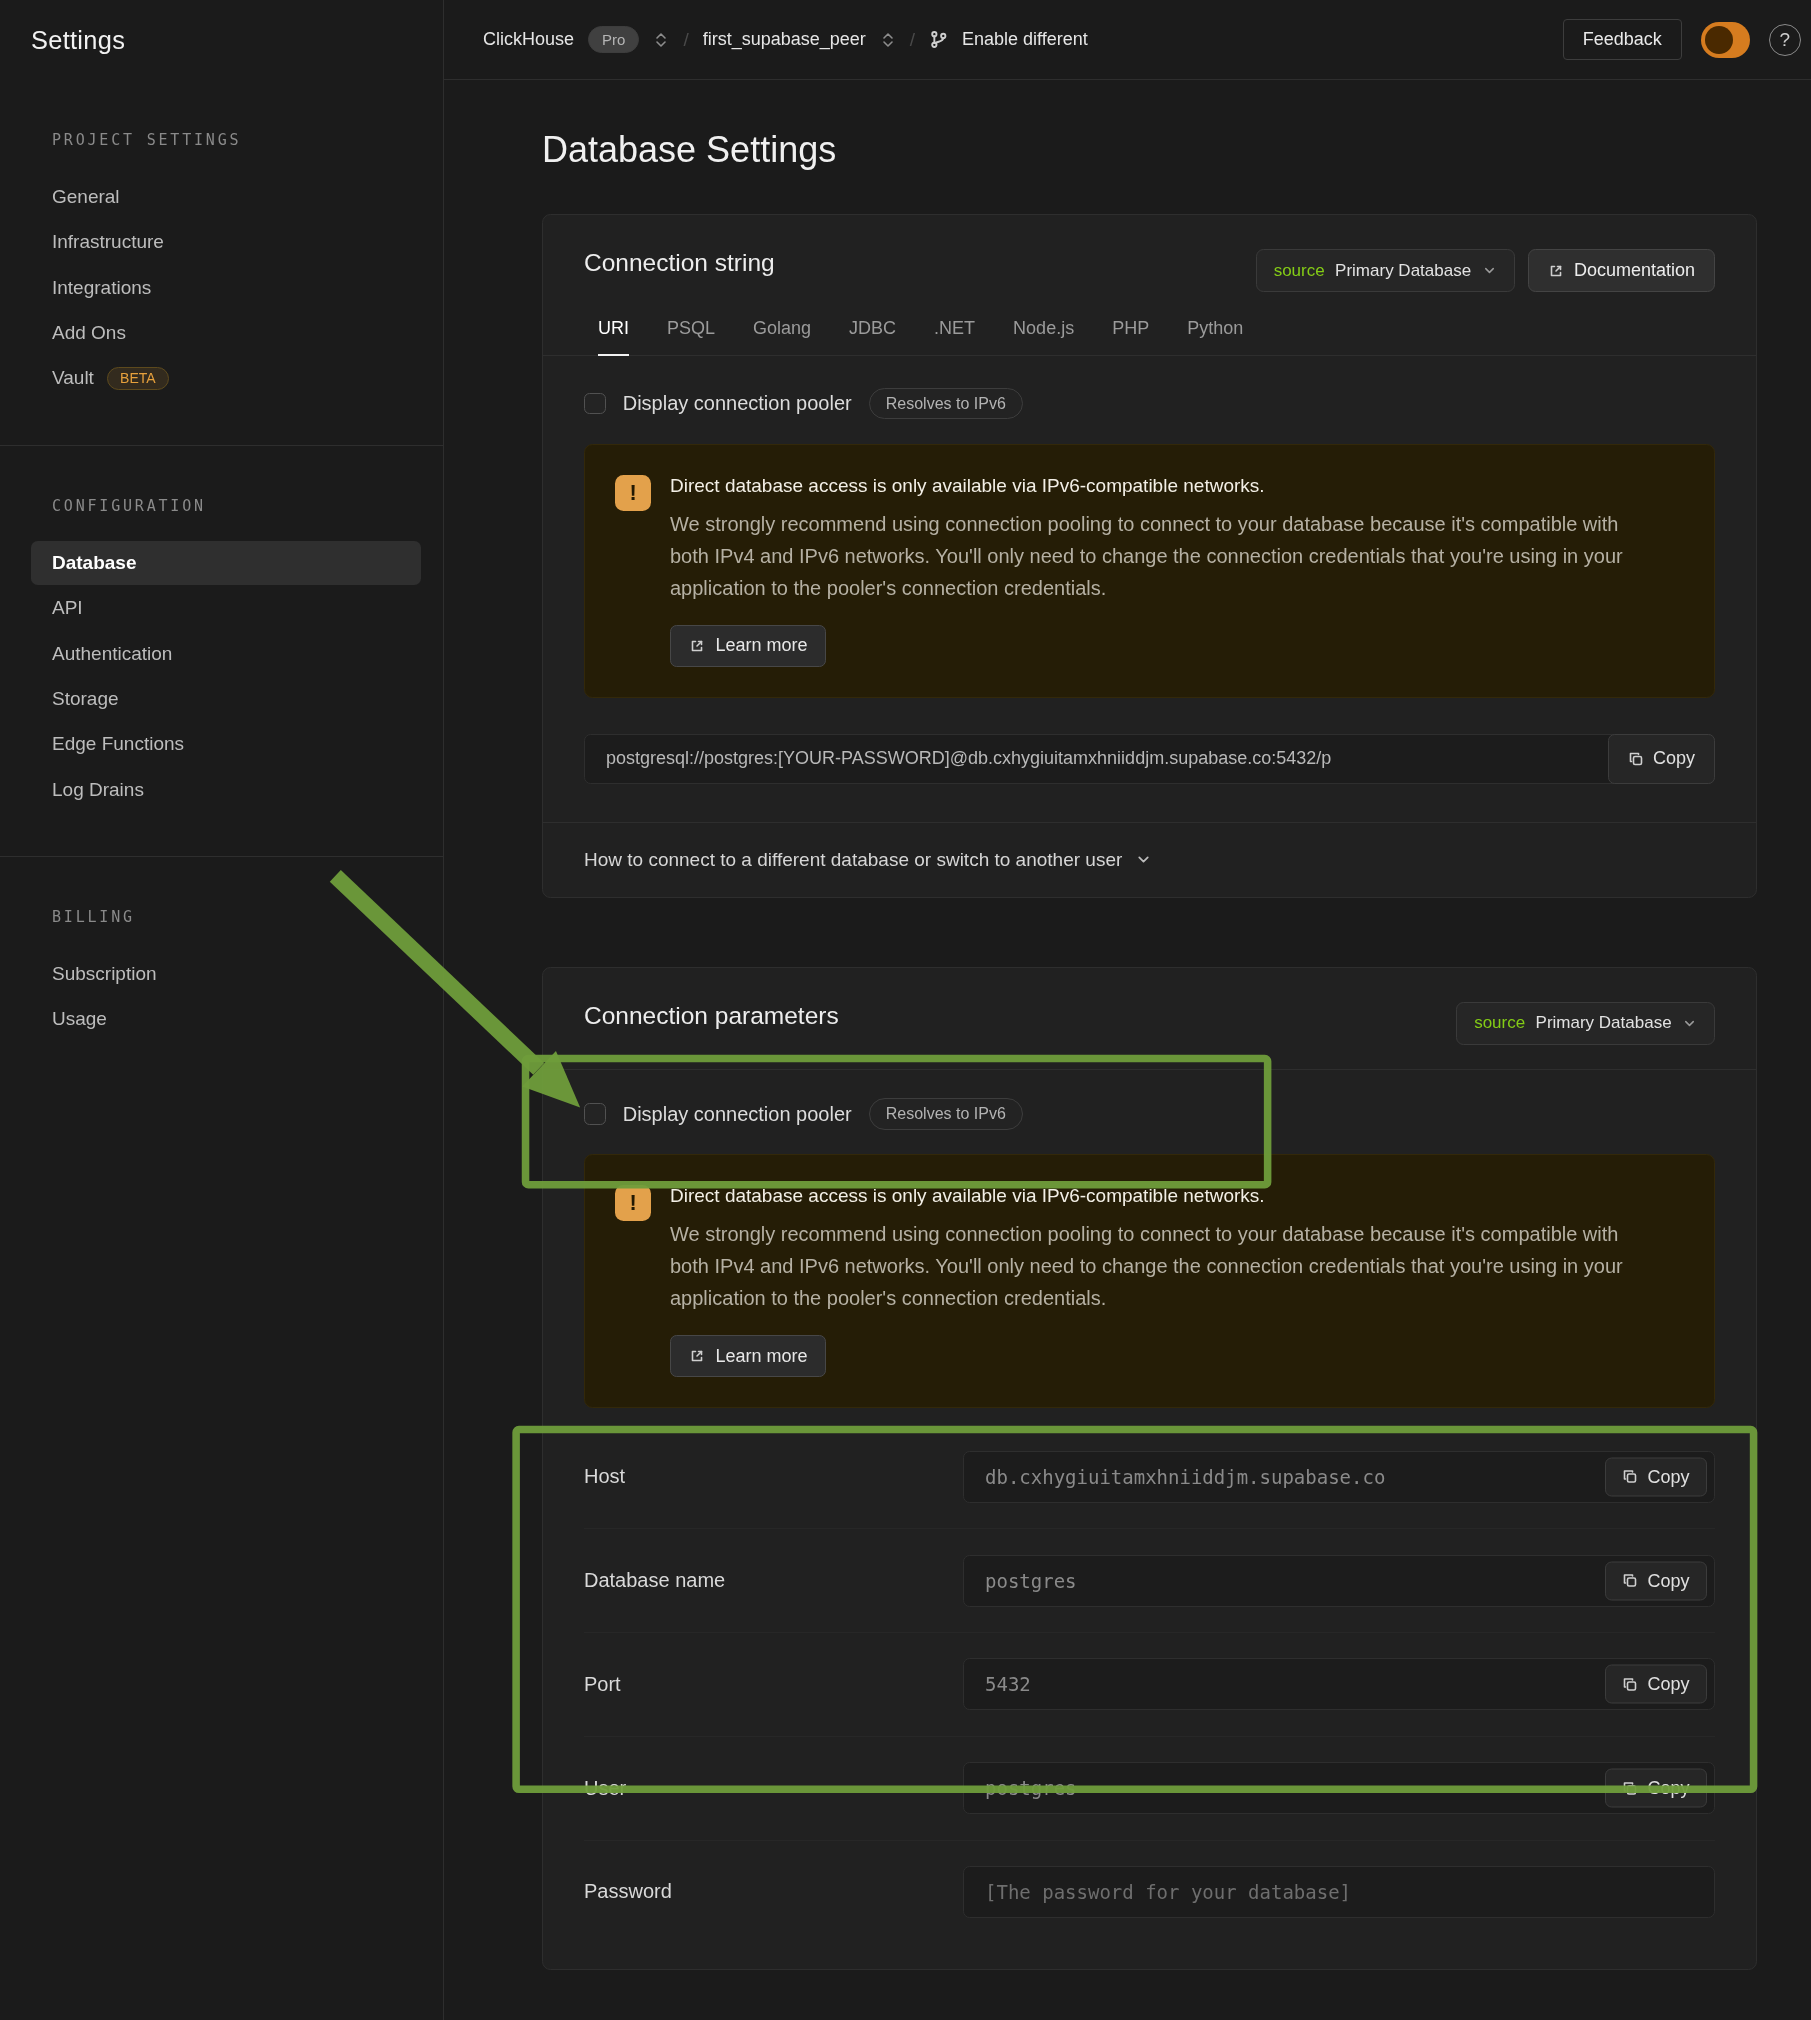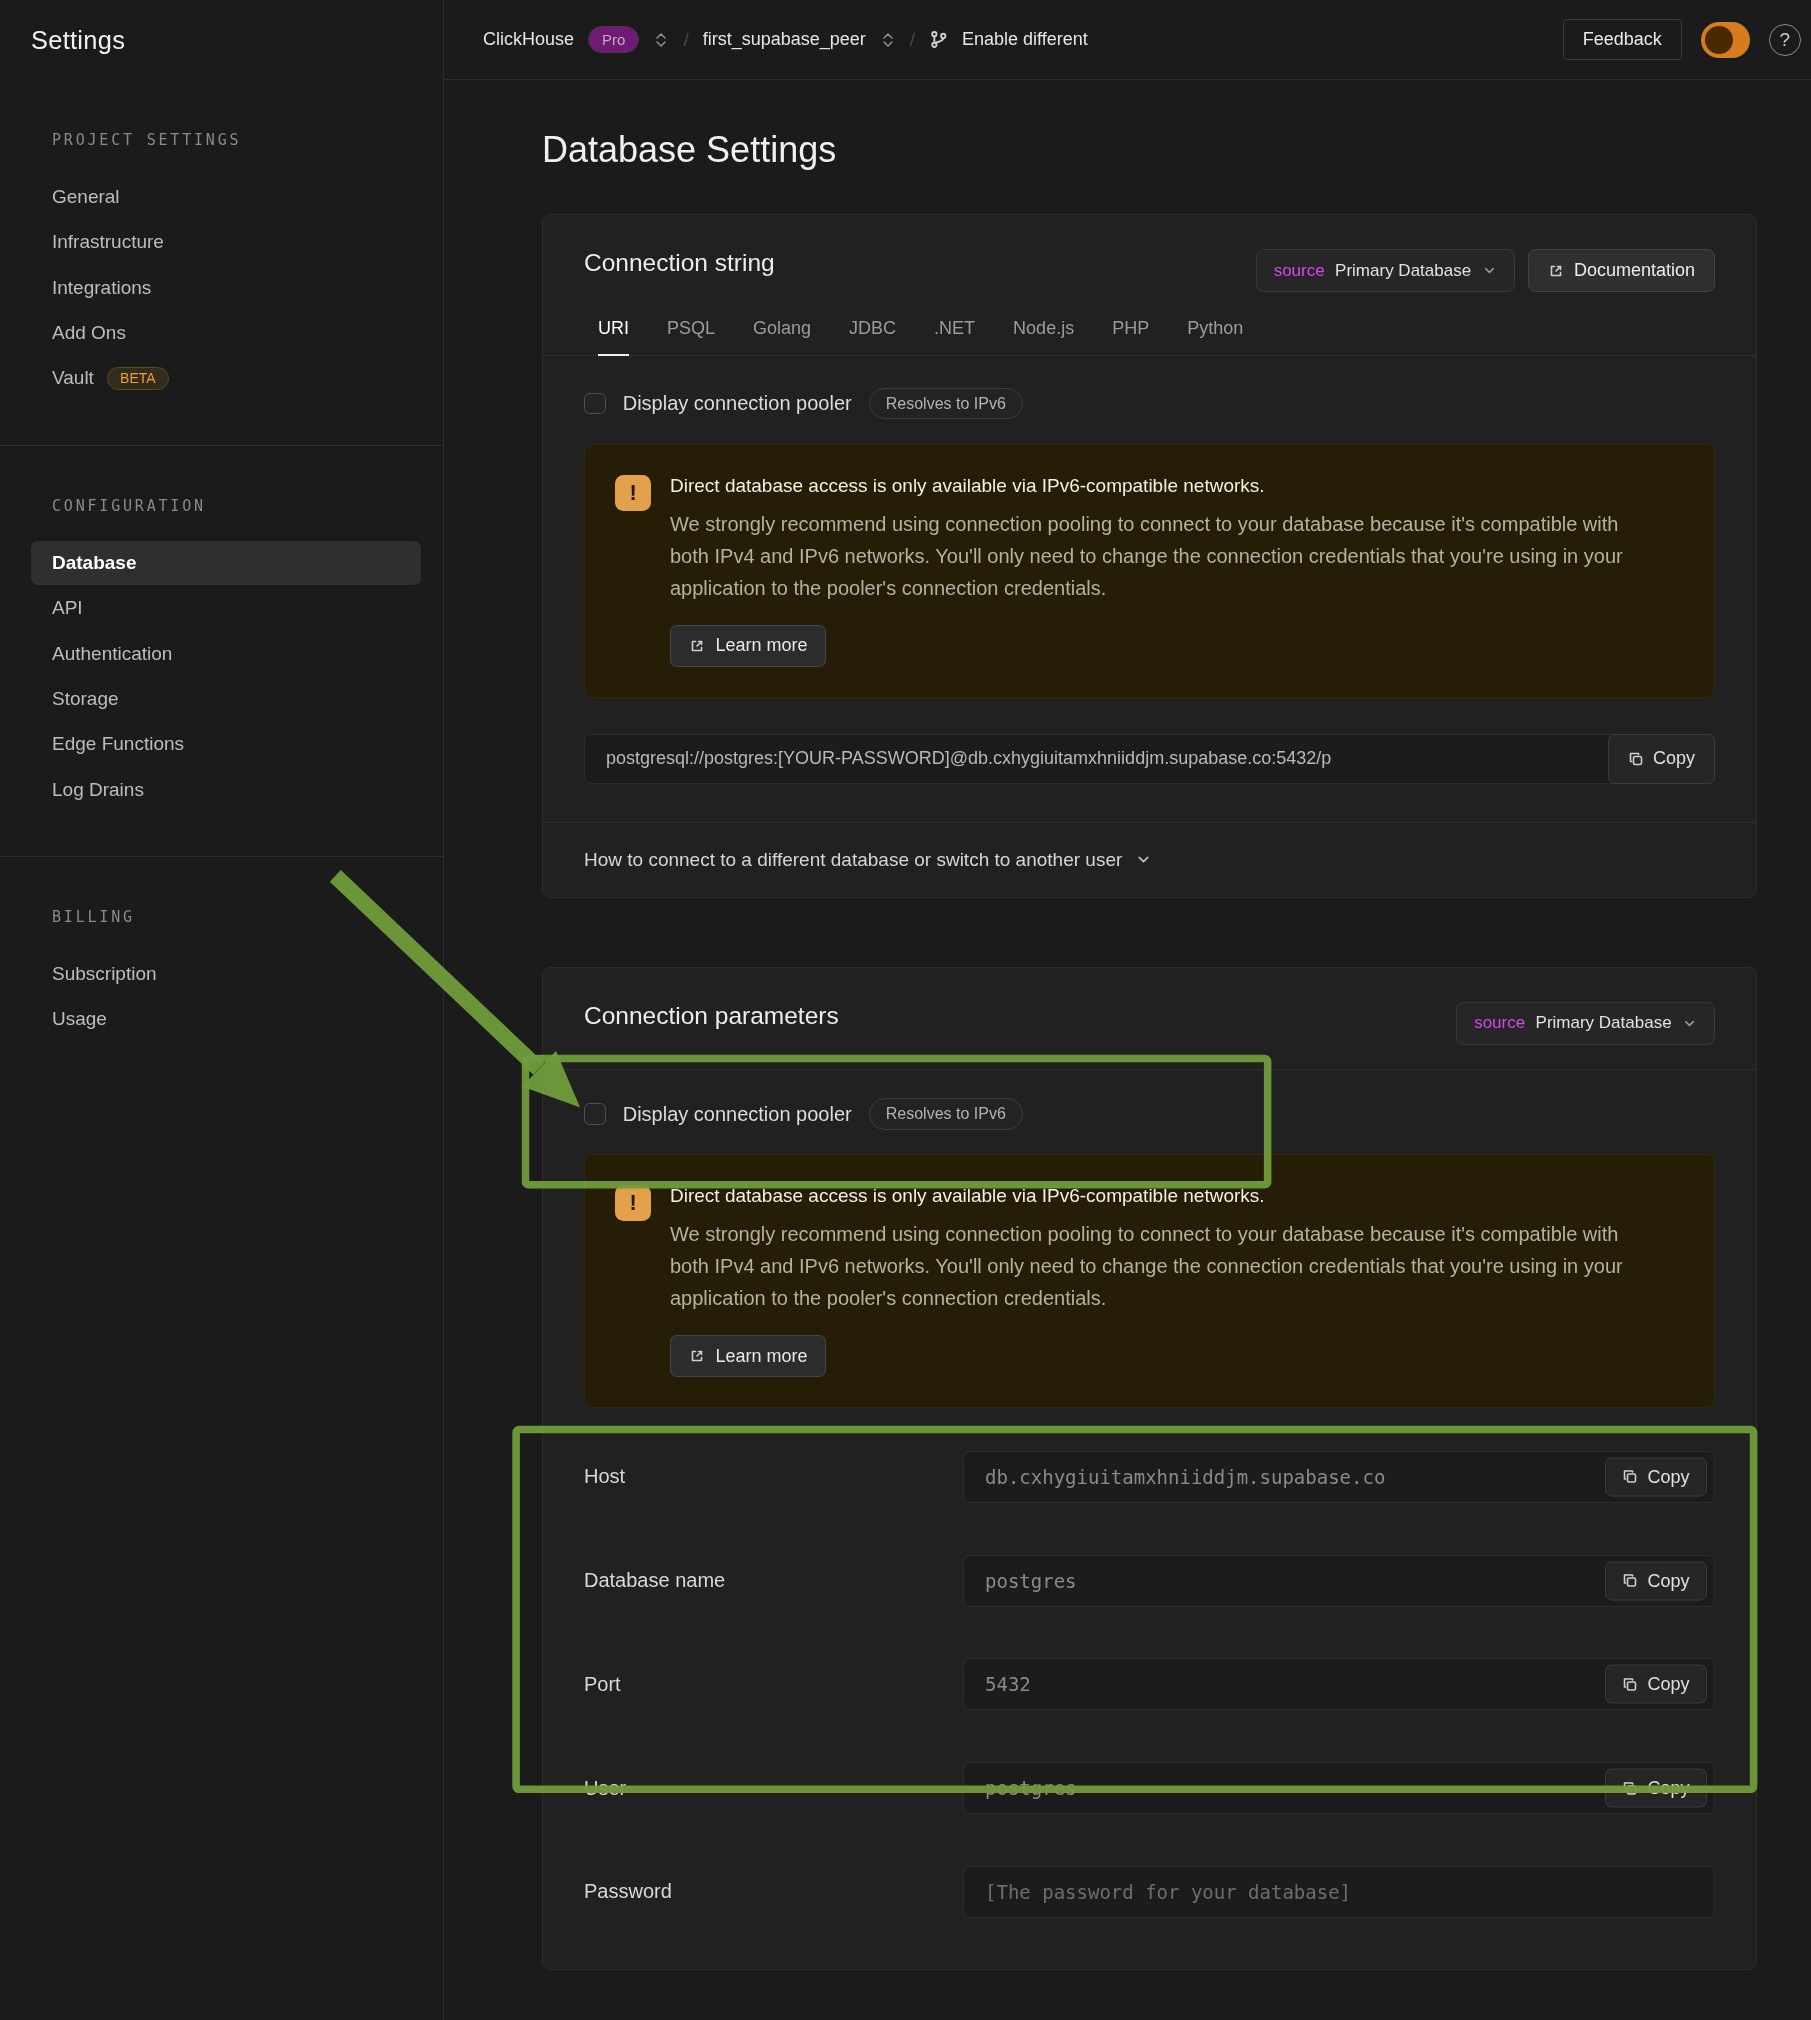"Pro" .badge-pro { background: #701a75 -> #404040 }
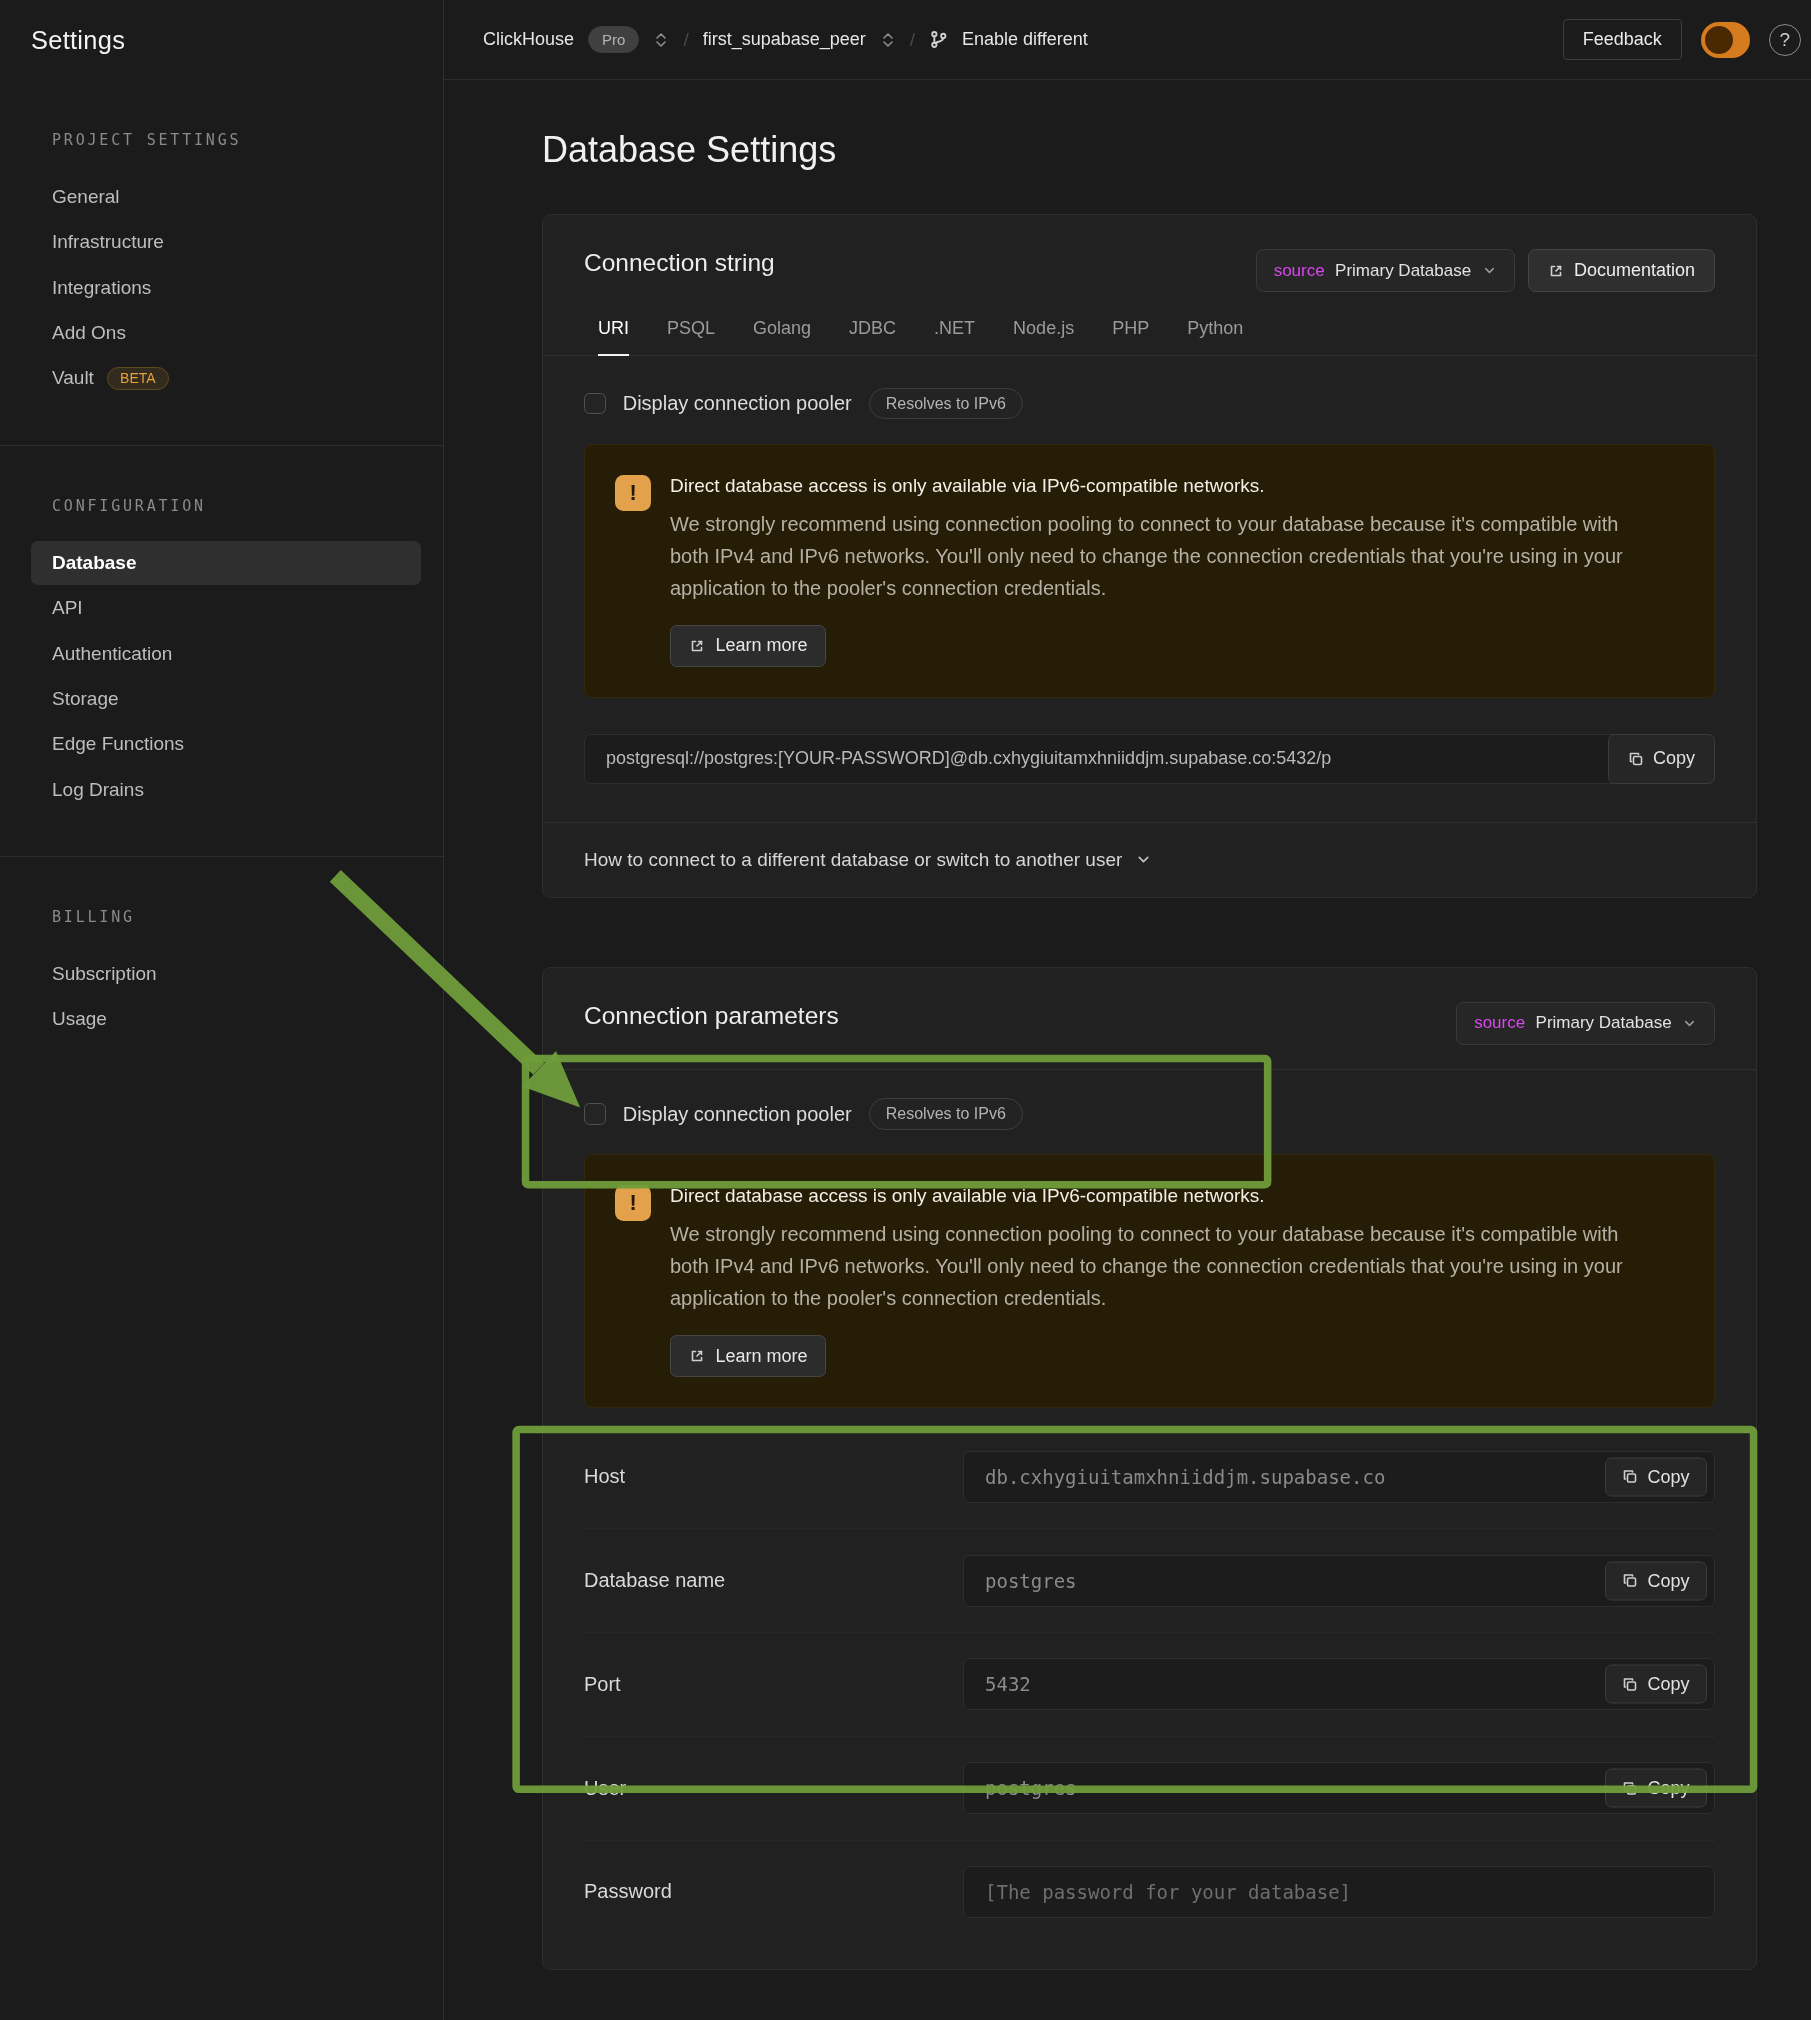"source" .select-pill .muted { color: #d946ef -> #84cc16 }
